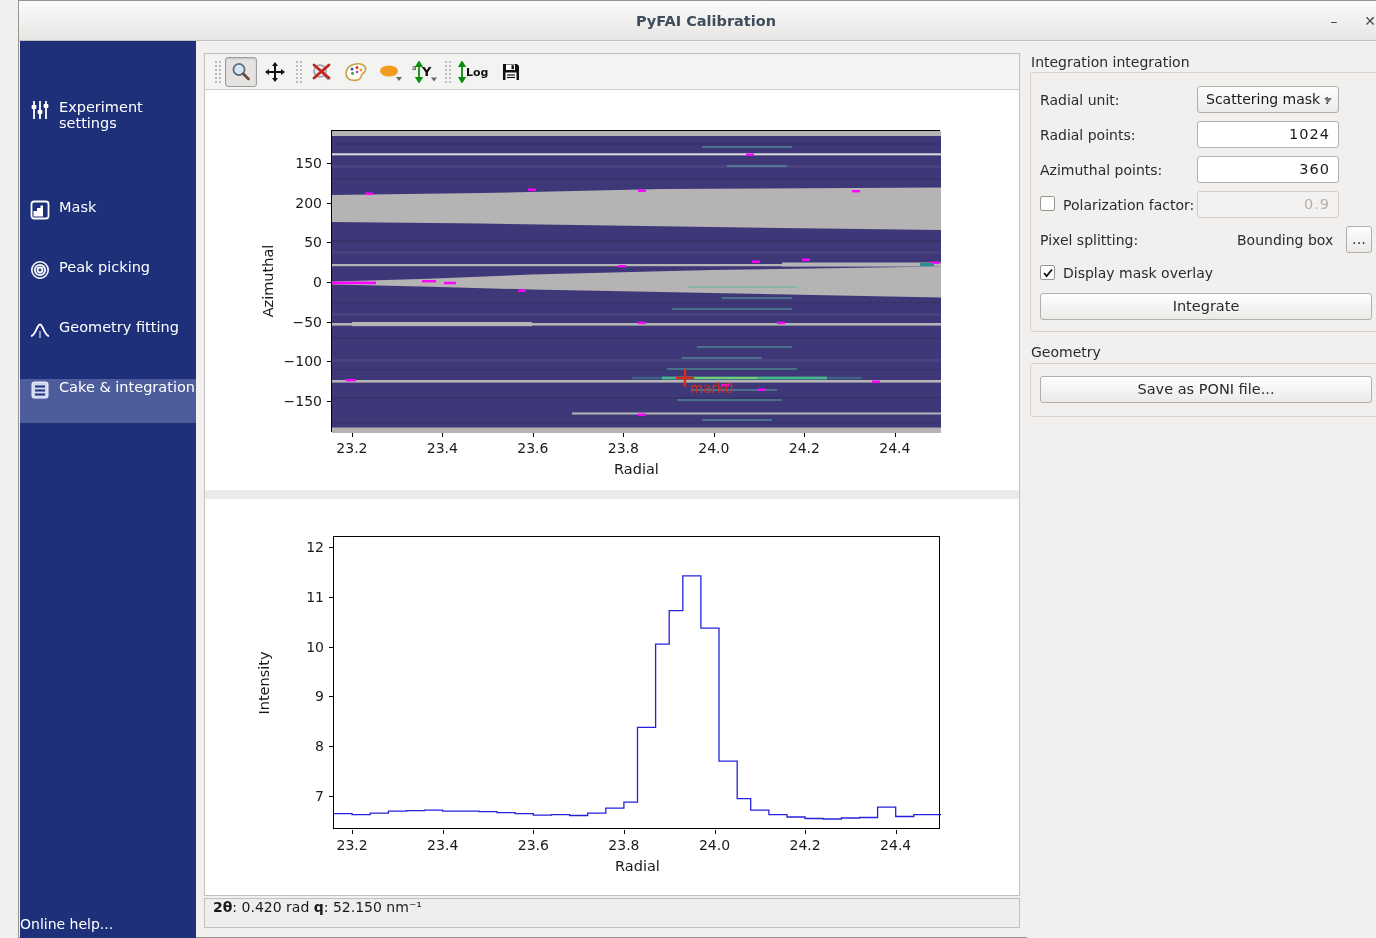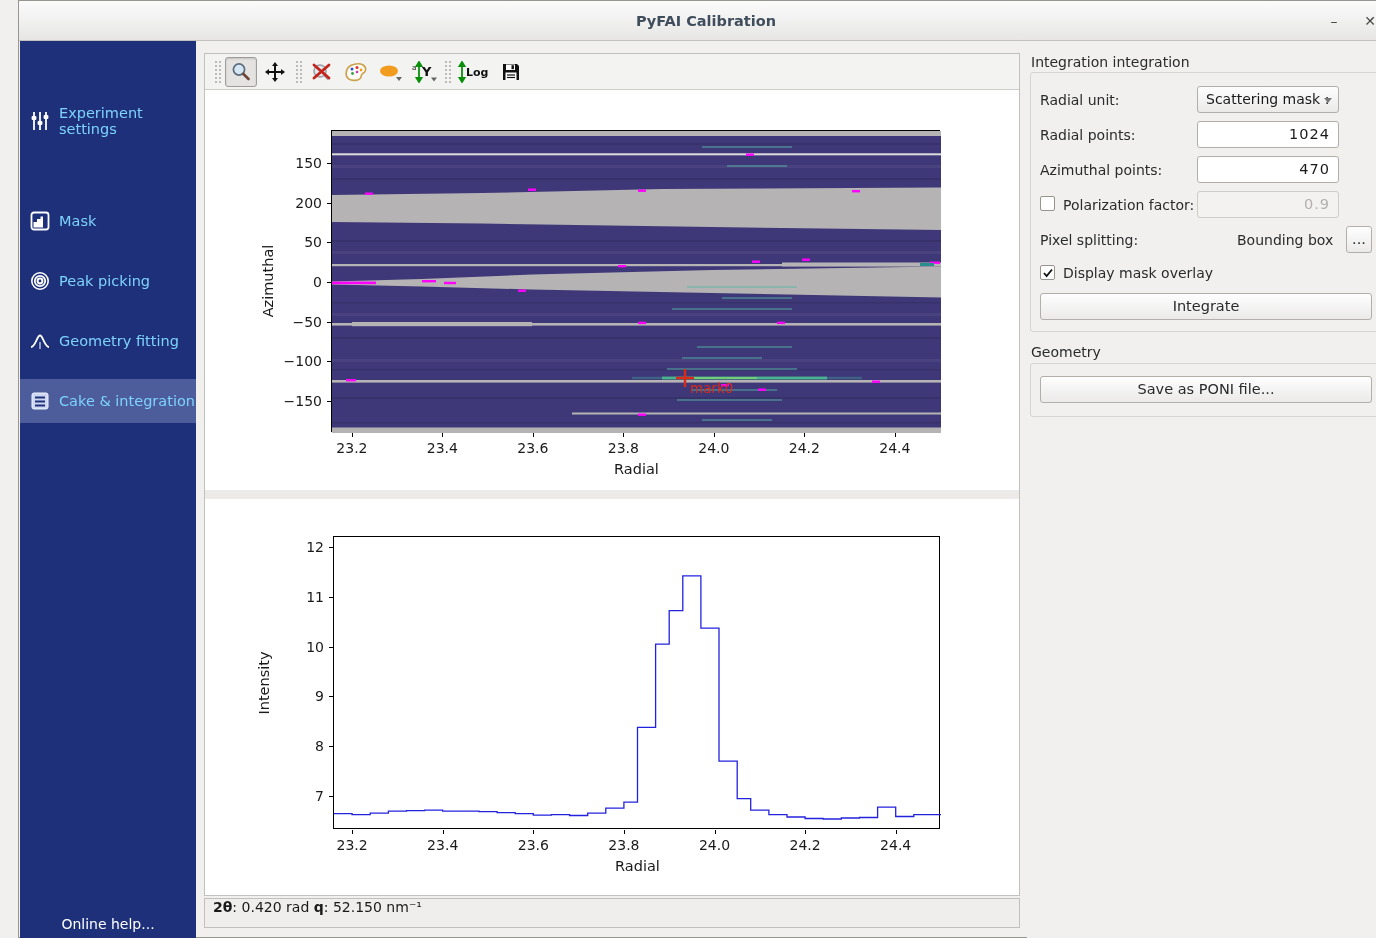"Experiment settings" .nav-item { align-items: center -> none; color: #7dd3fc -> #ffffff }
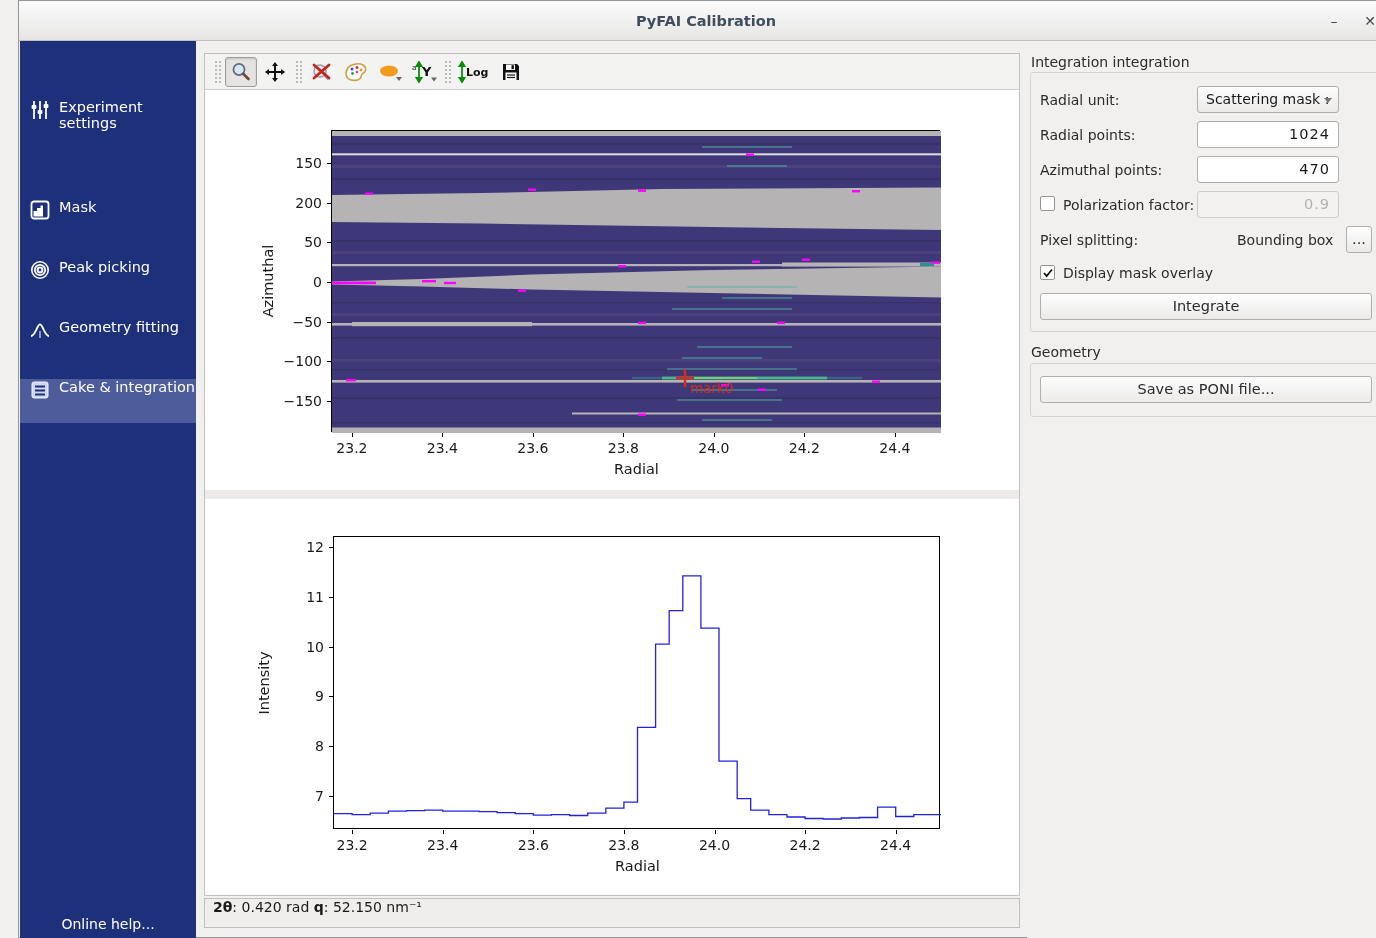"470" div.txtinput { text: 470 -> 360 }
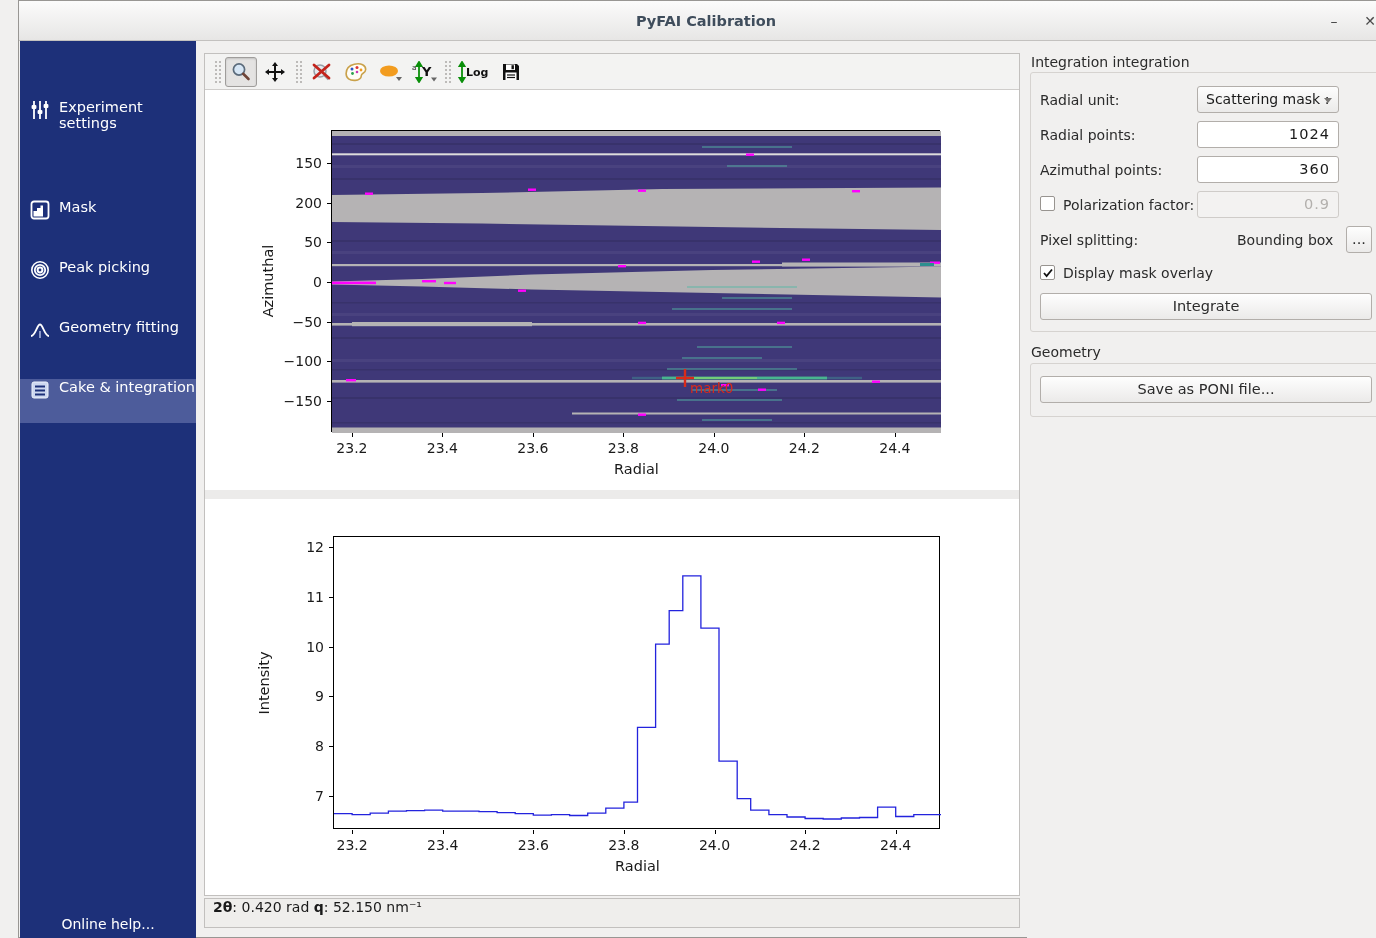"Online help..." .online-help { text-align: center -> left }
